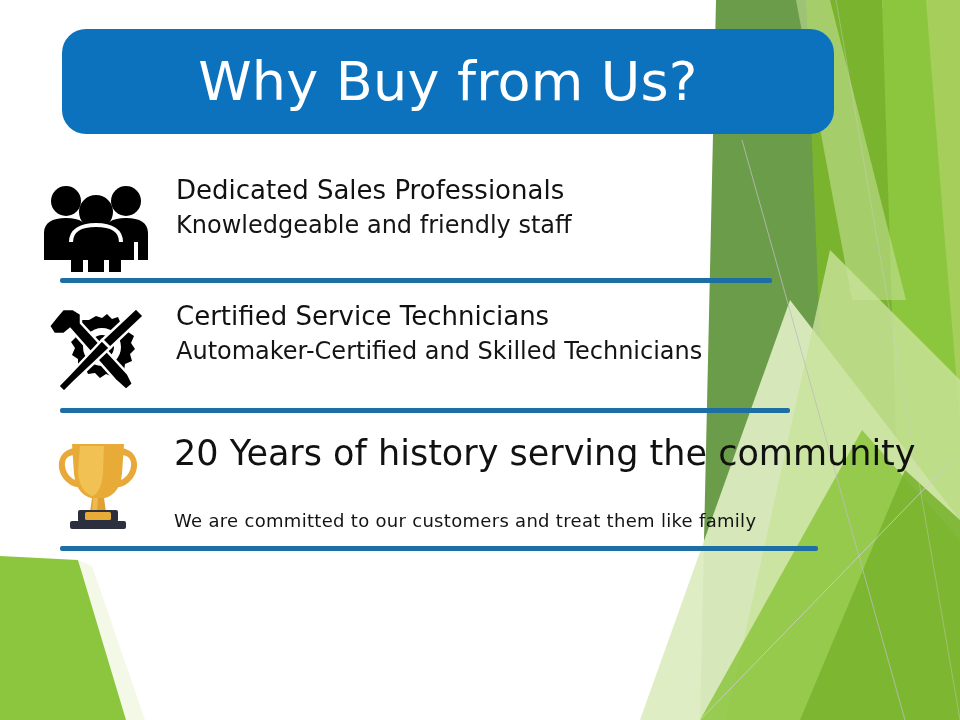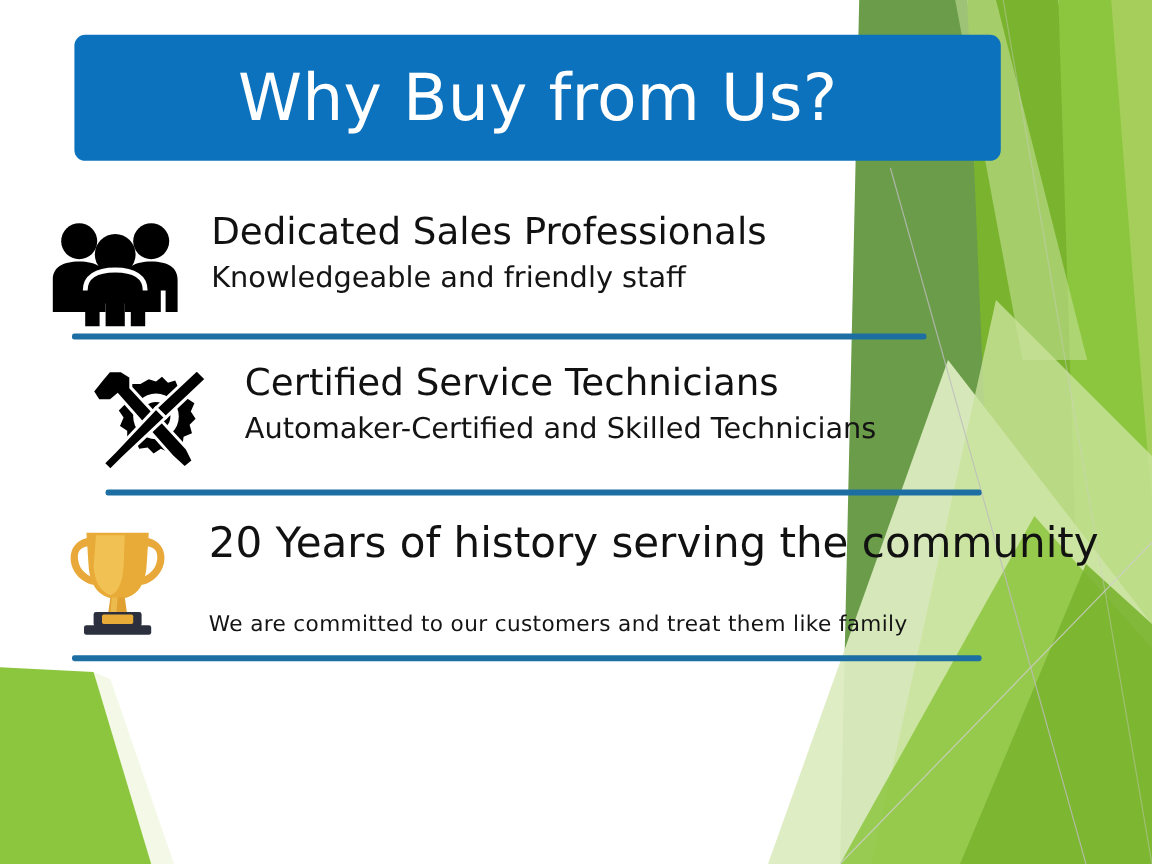"Why Buy from Us?" #title-banner { border-radius: 9px -> 24px }
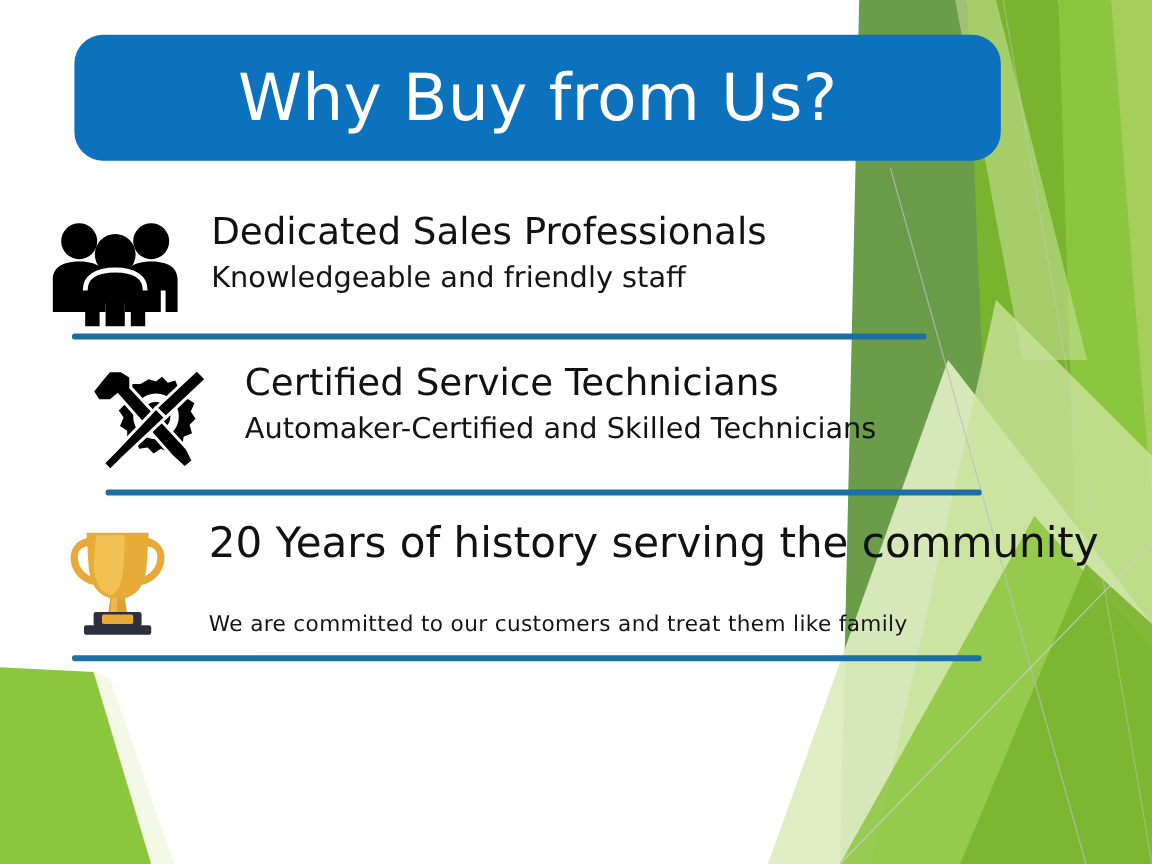"Dedicated Sales Professionals" .row-title { font-size: 31px -> 26px }
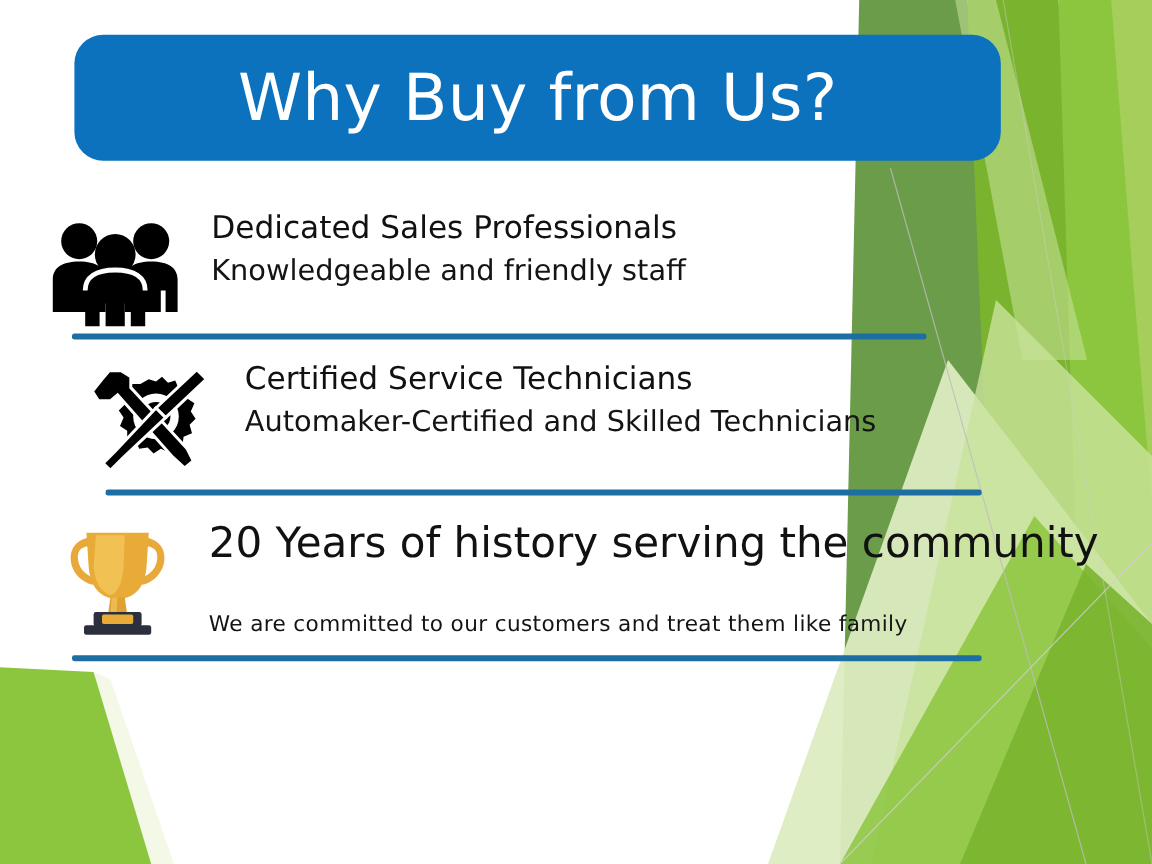"Certified Service Technicians" div.row { margin-left: 28px -> none }
